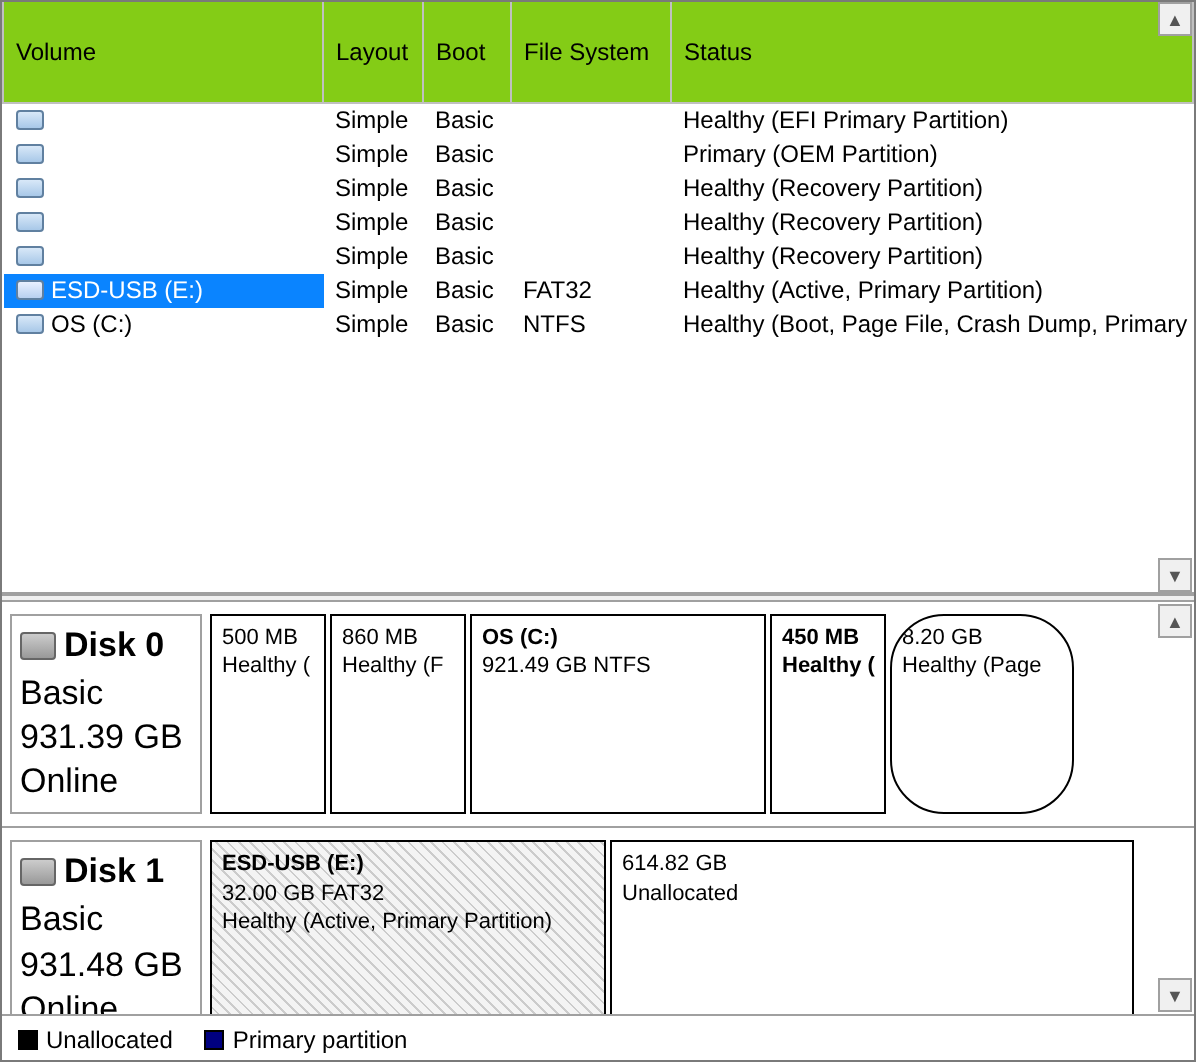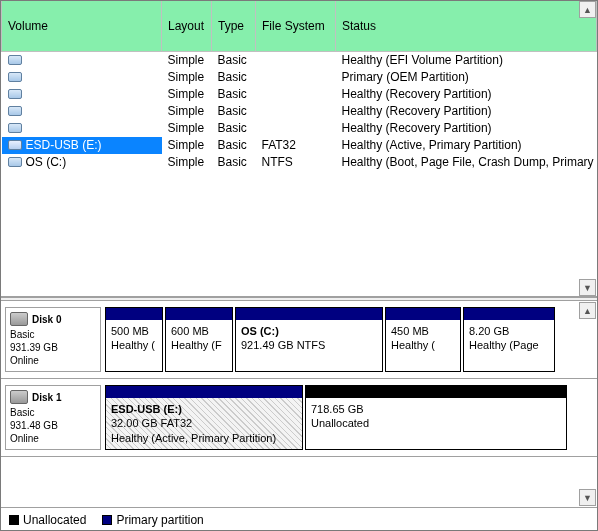"Volume" .vol-table th { background: #86efac -> #84cc16 }
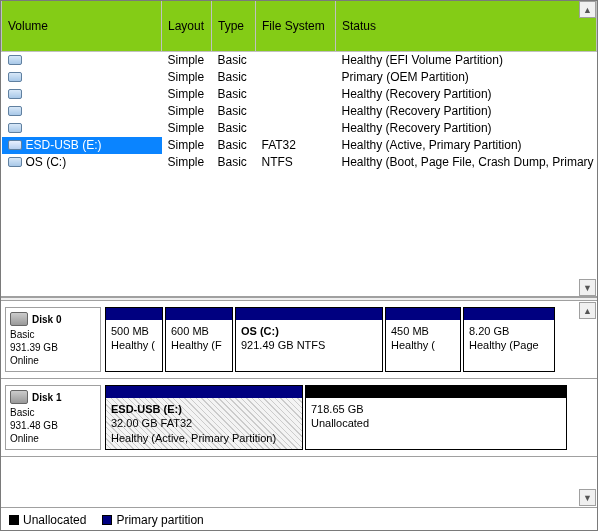"Type" th { text: Type -> Boot }
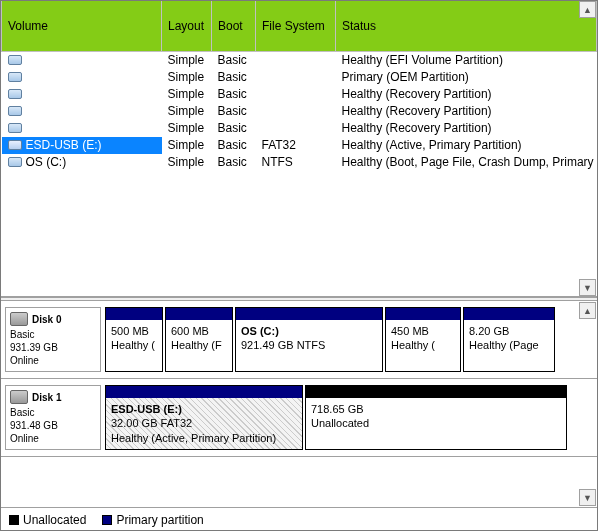"Healthy (EFI Volume Partition)" td { text: Volume -> Primary }
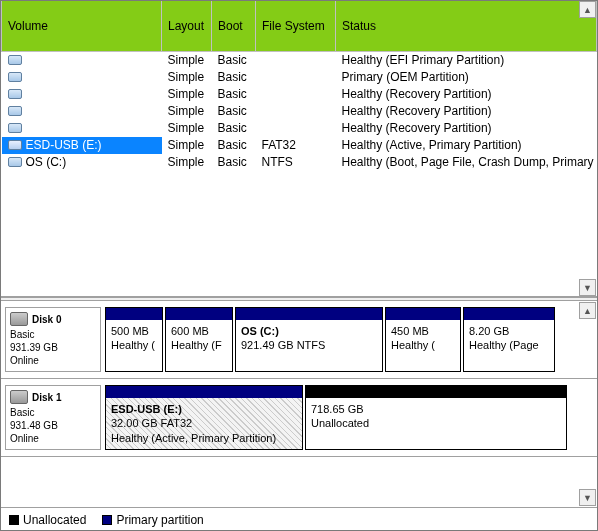"Disk 0" .disk-info { font-size: 10px -> 17px }
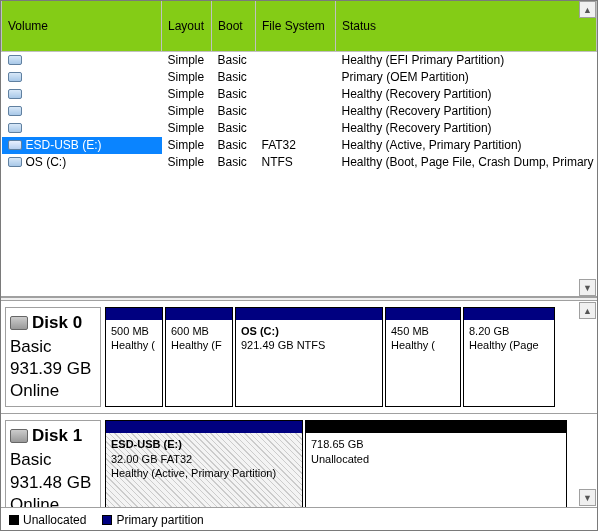"500 MB" .part { flex-direction: column -> row }
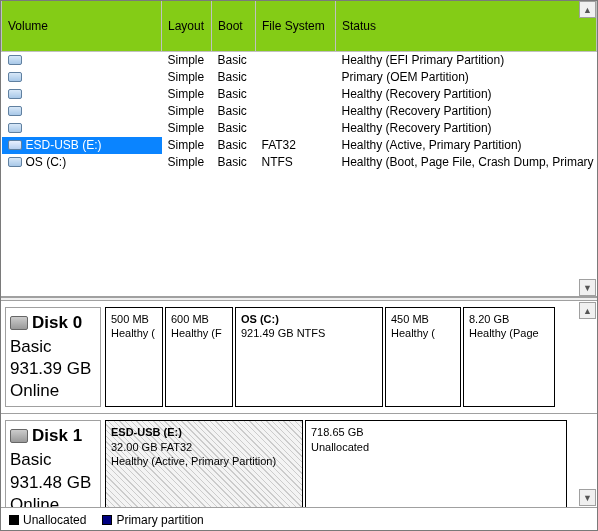"600 MB" span { text: 600 -> 860 }
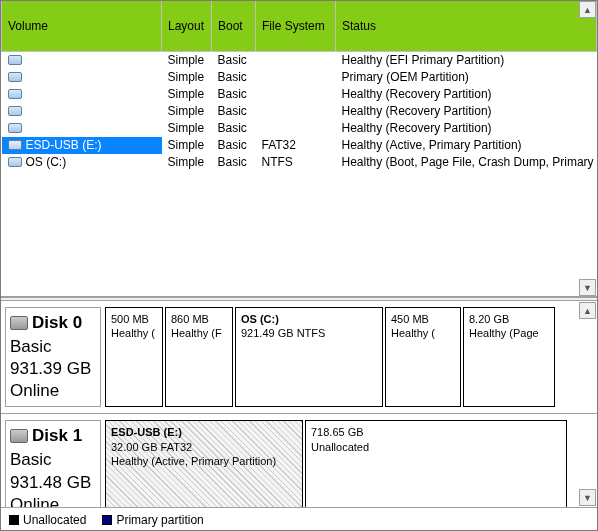"450 MB" div.part { font-weight: none -> bold; width: 76px -> 58px }
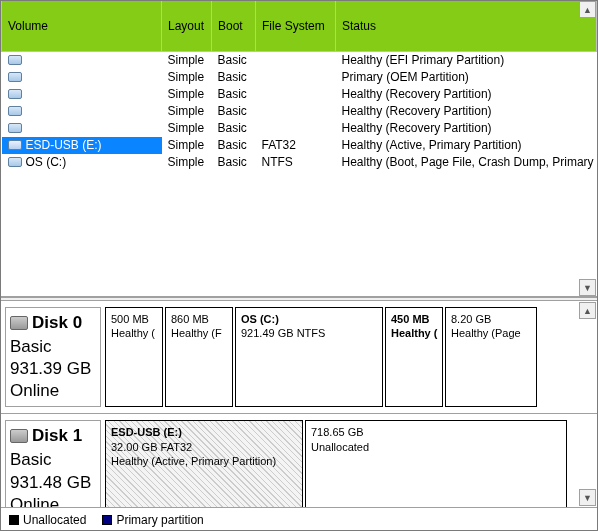"8.20 GB" div.part { border-radius: none -> 27px }
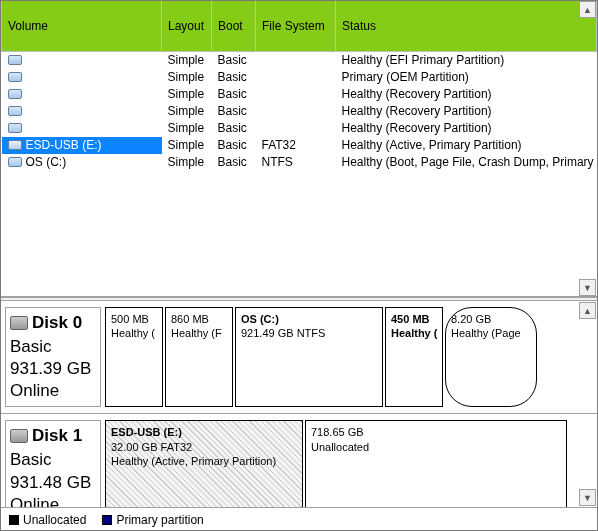"718.65 GB" span { text: 718.65 -> 614.82 }
